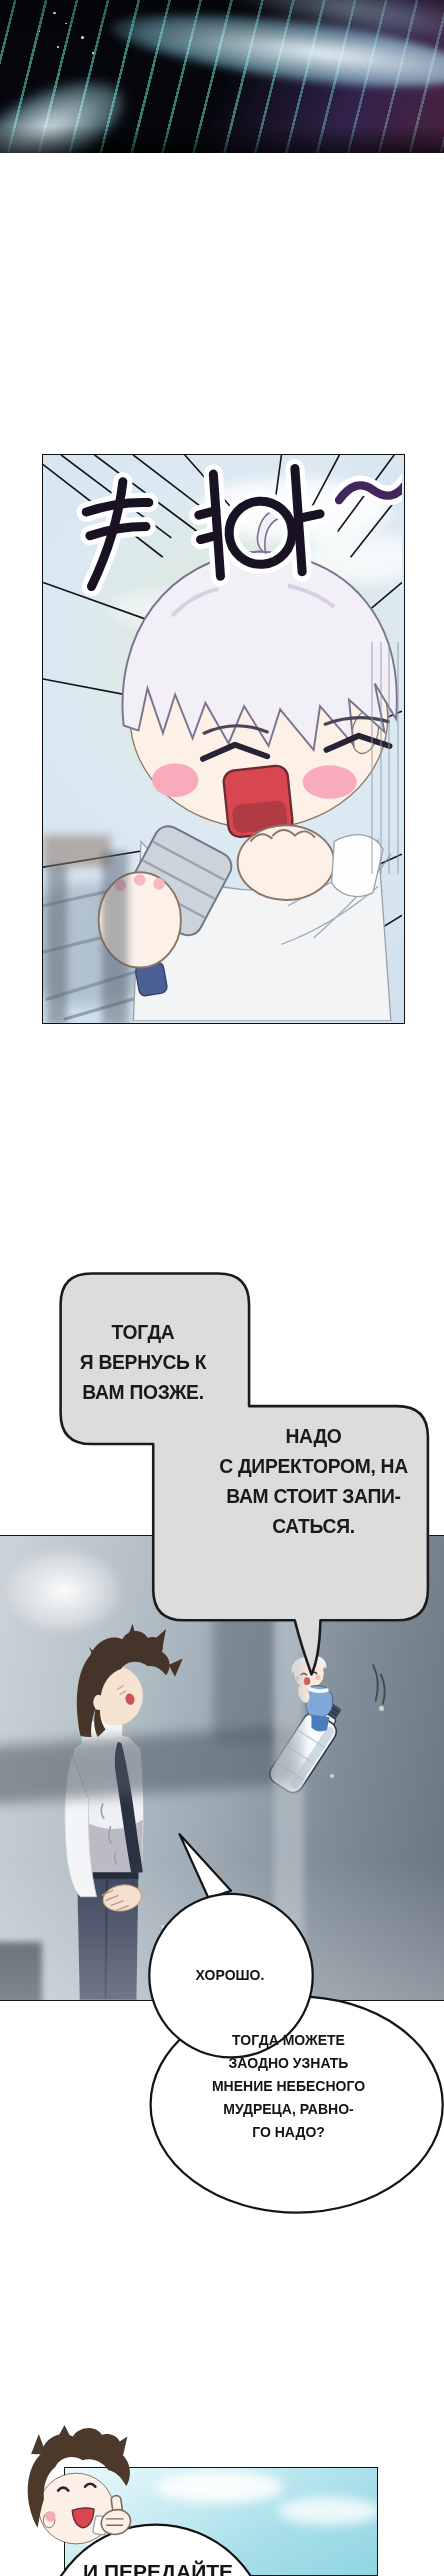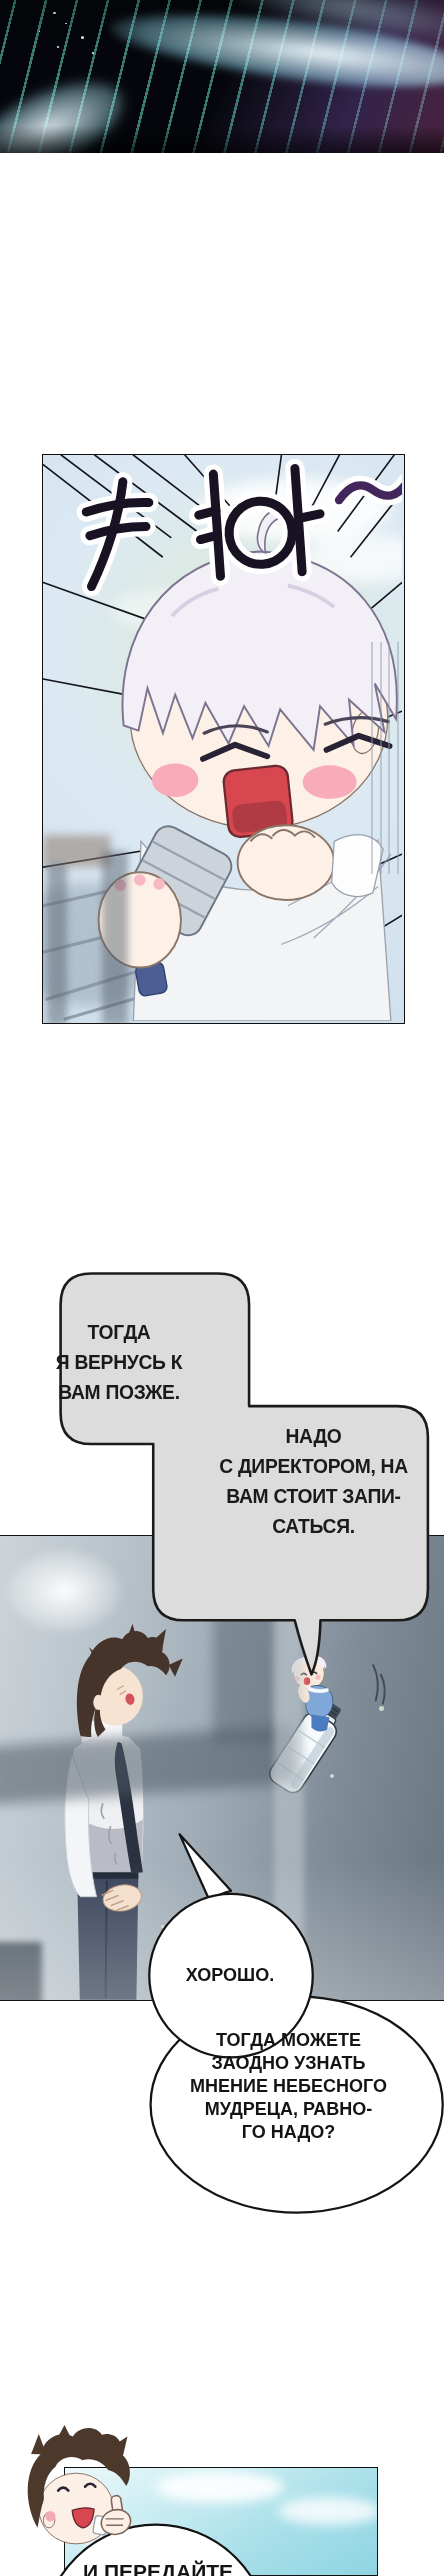"ТОГДА" div.btxt { left: 44px -> 68px }
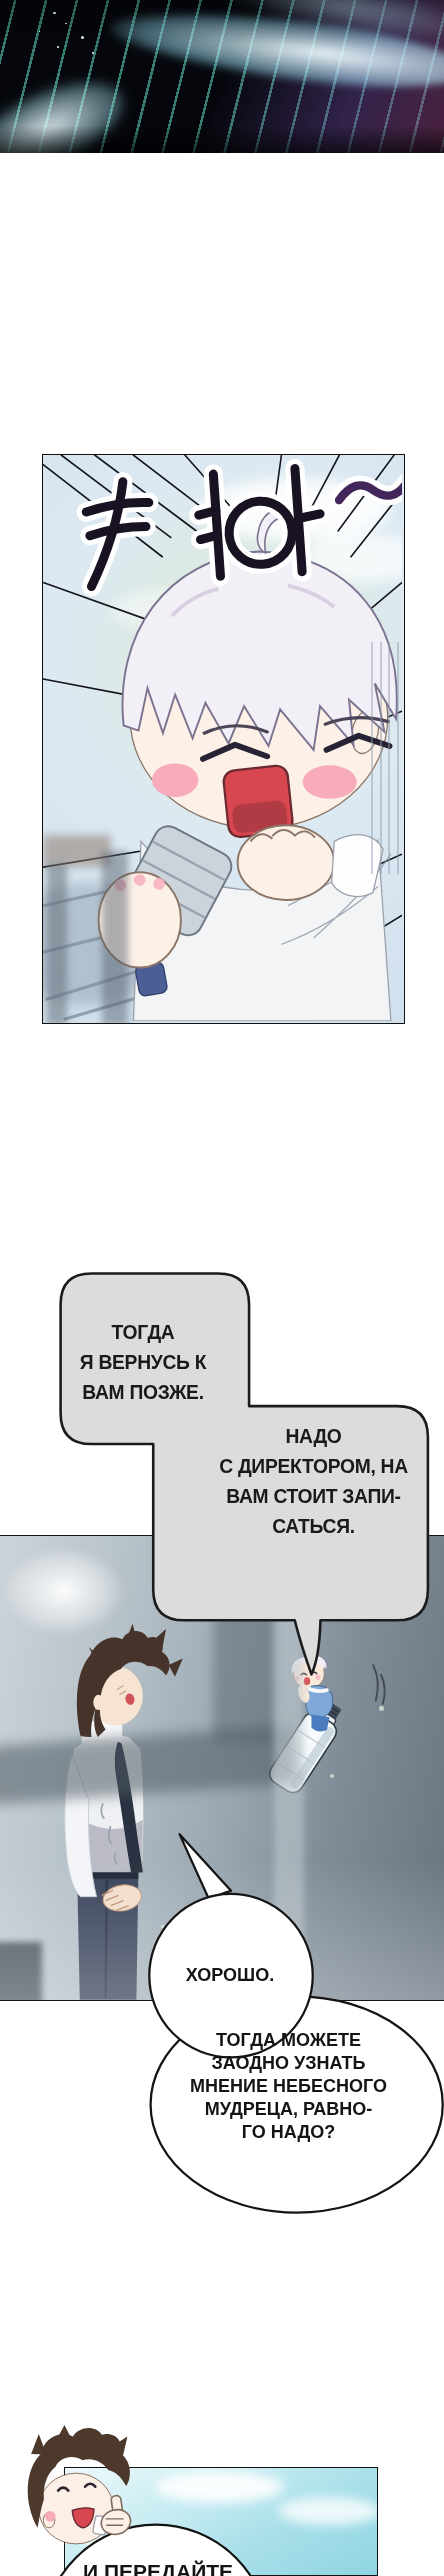"ХОРОШО." .wtxt { font-size: 18px -> 14px }
